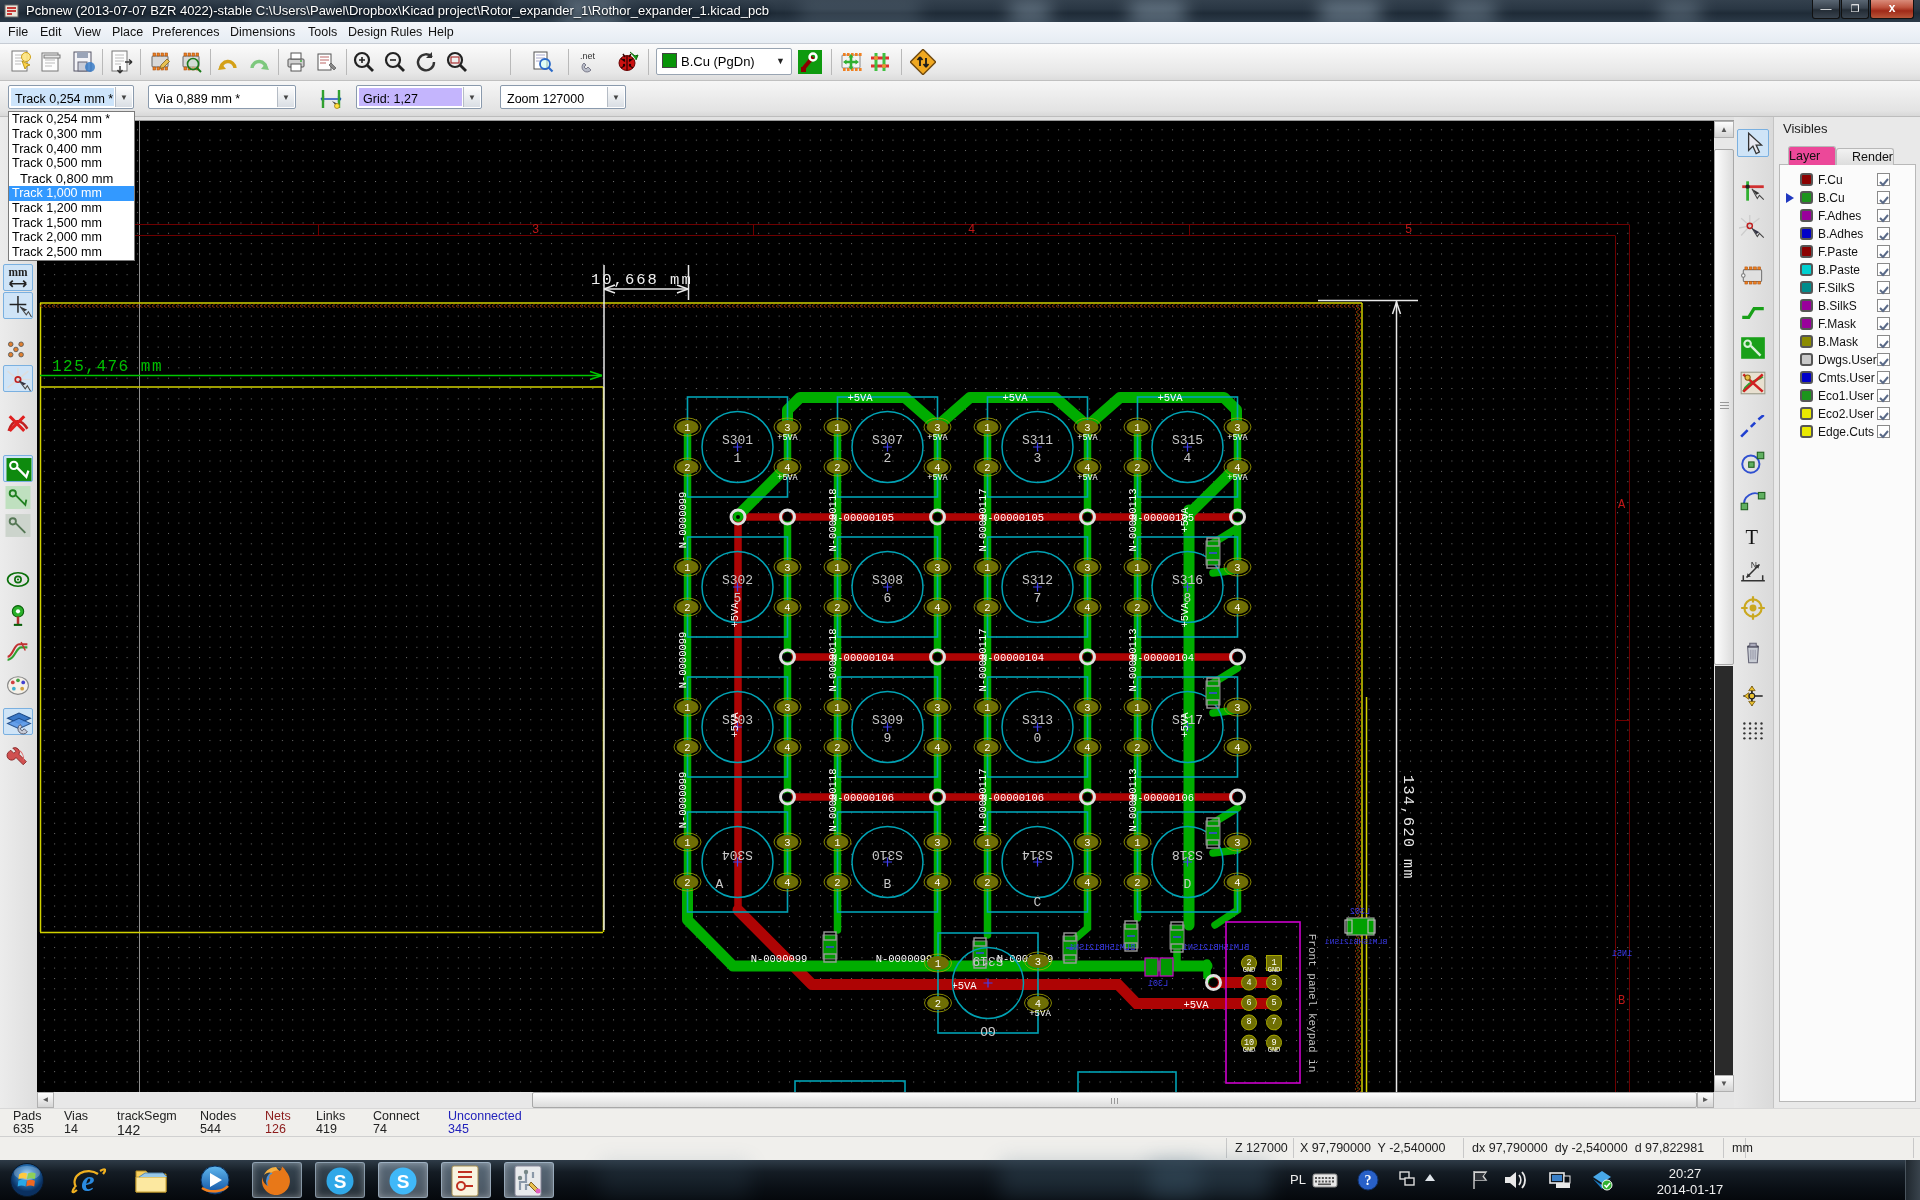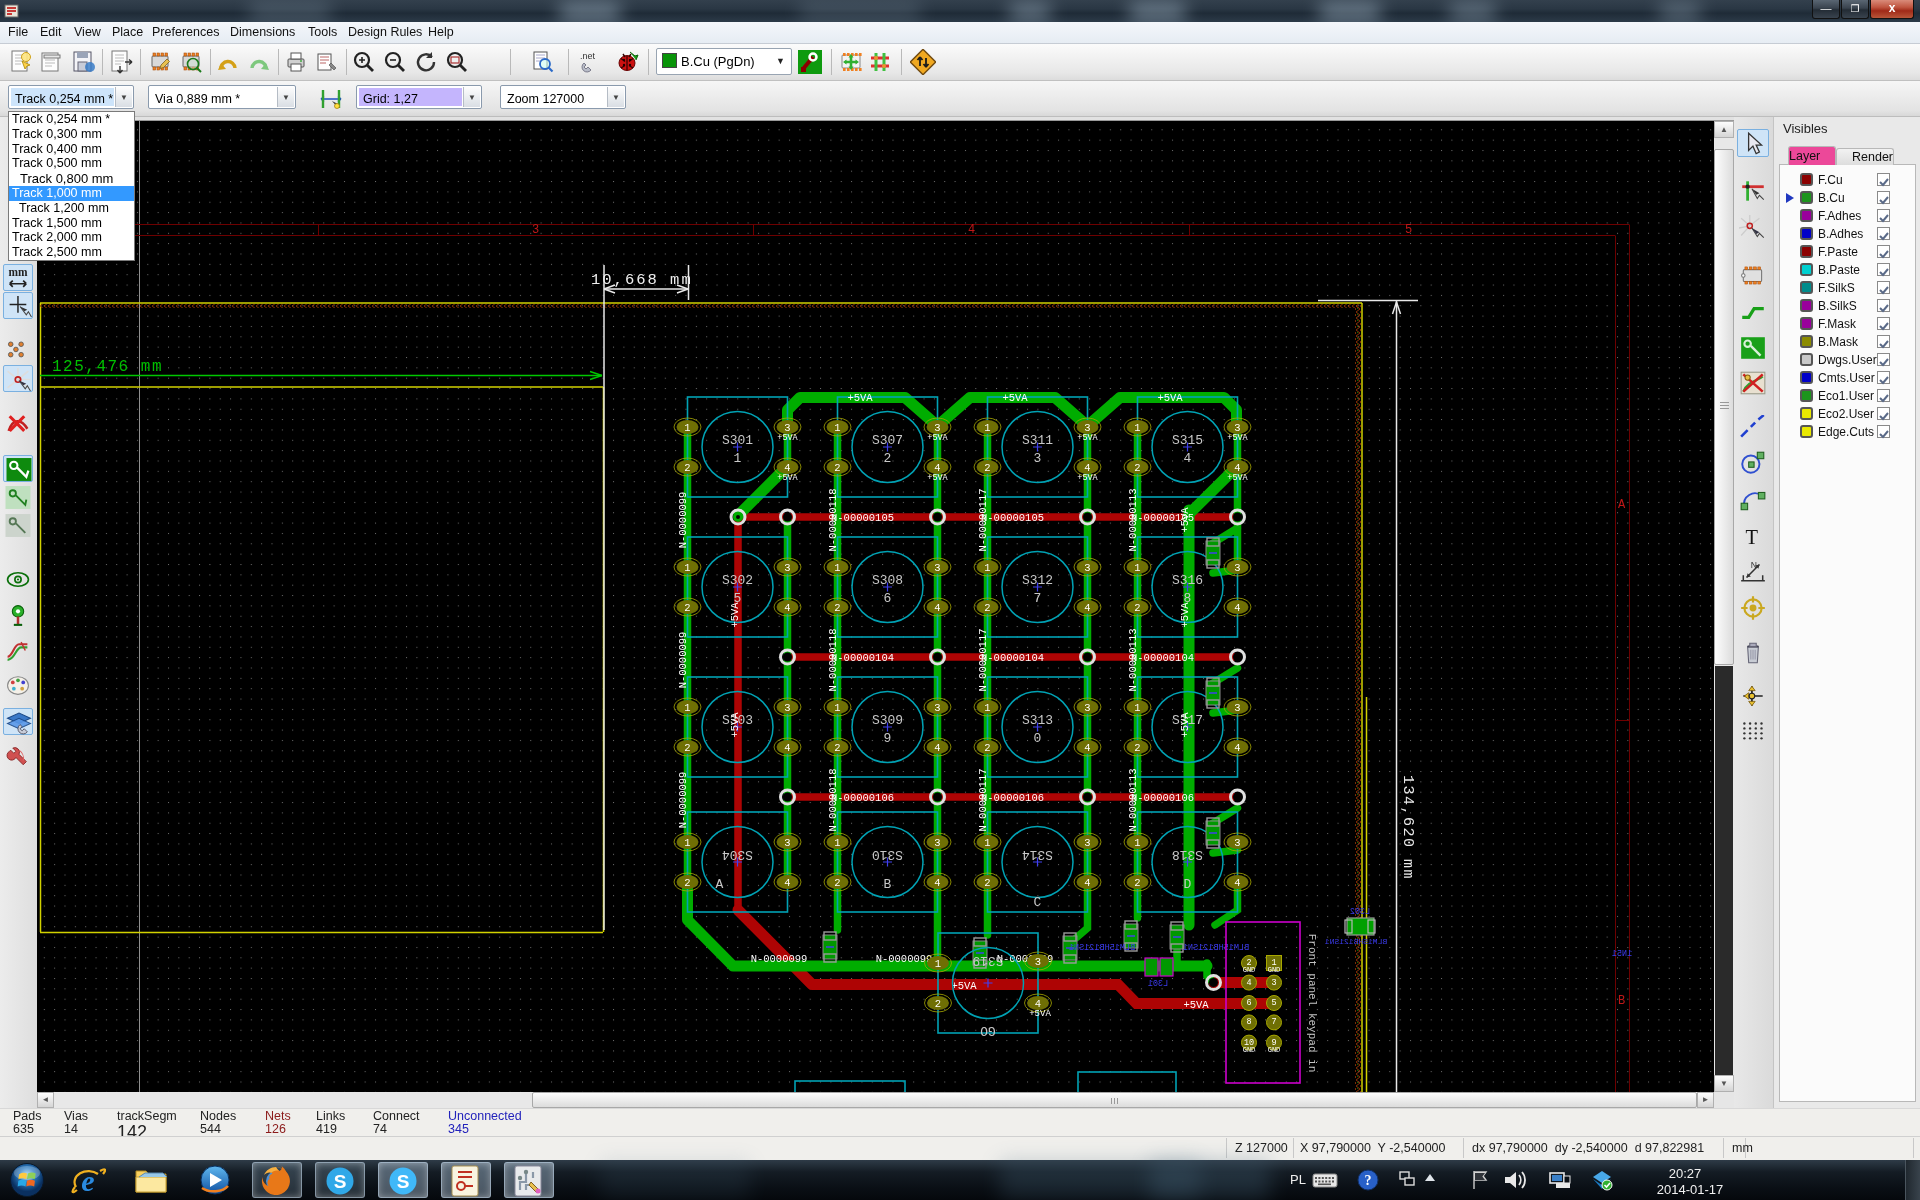"Pcbnew (2013-07-07 BZR 4022)-stable" div { html: none -> <div>Pcbnew (2013-07-07 BZR 4022)-stable C:\Users\Pawel\Dropbox\Kicad project\Rotor_expander_1\Rothor_expander_1.kicad_pcb</div> }
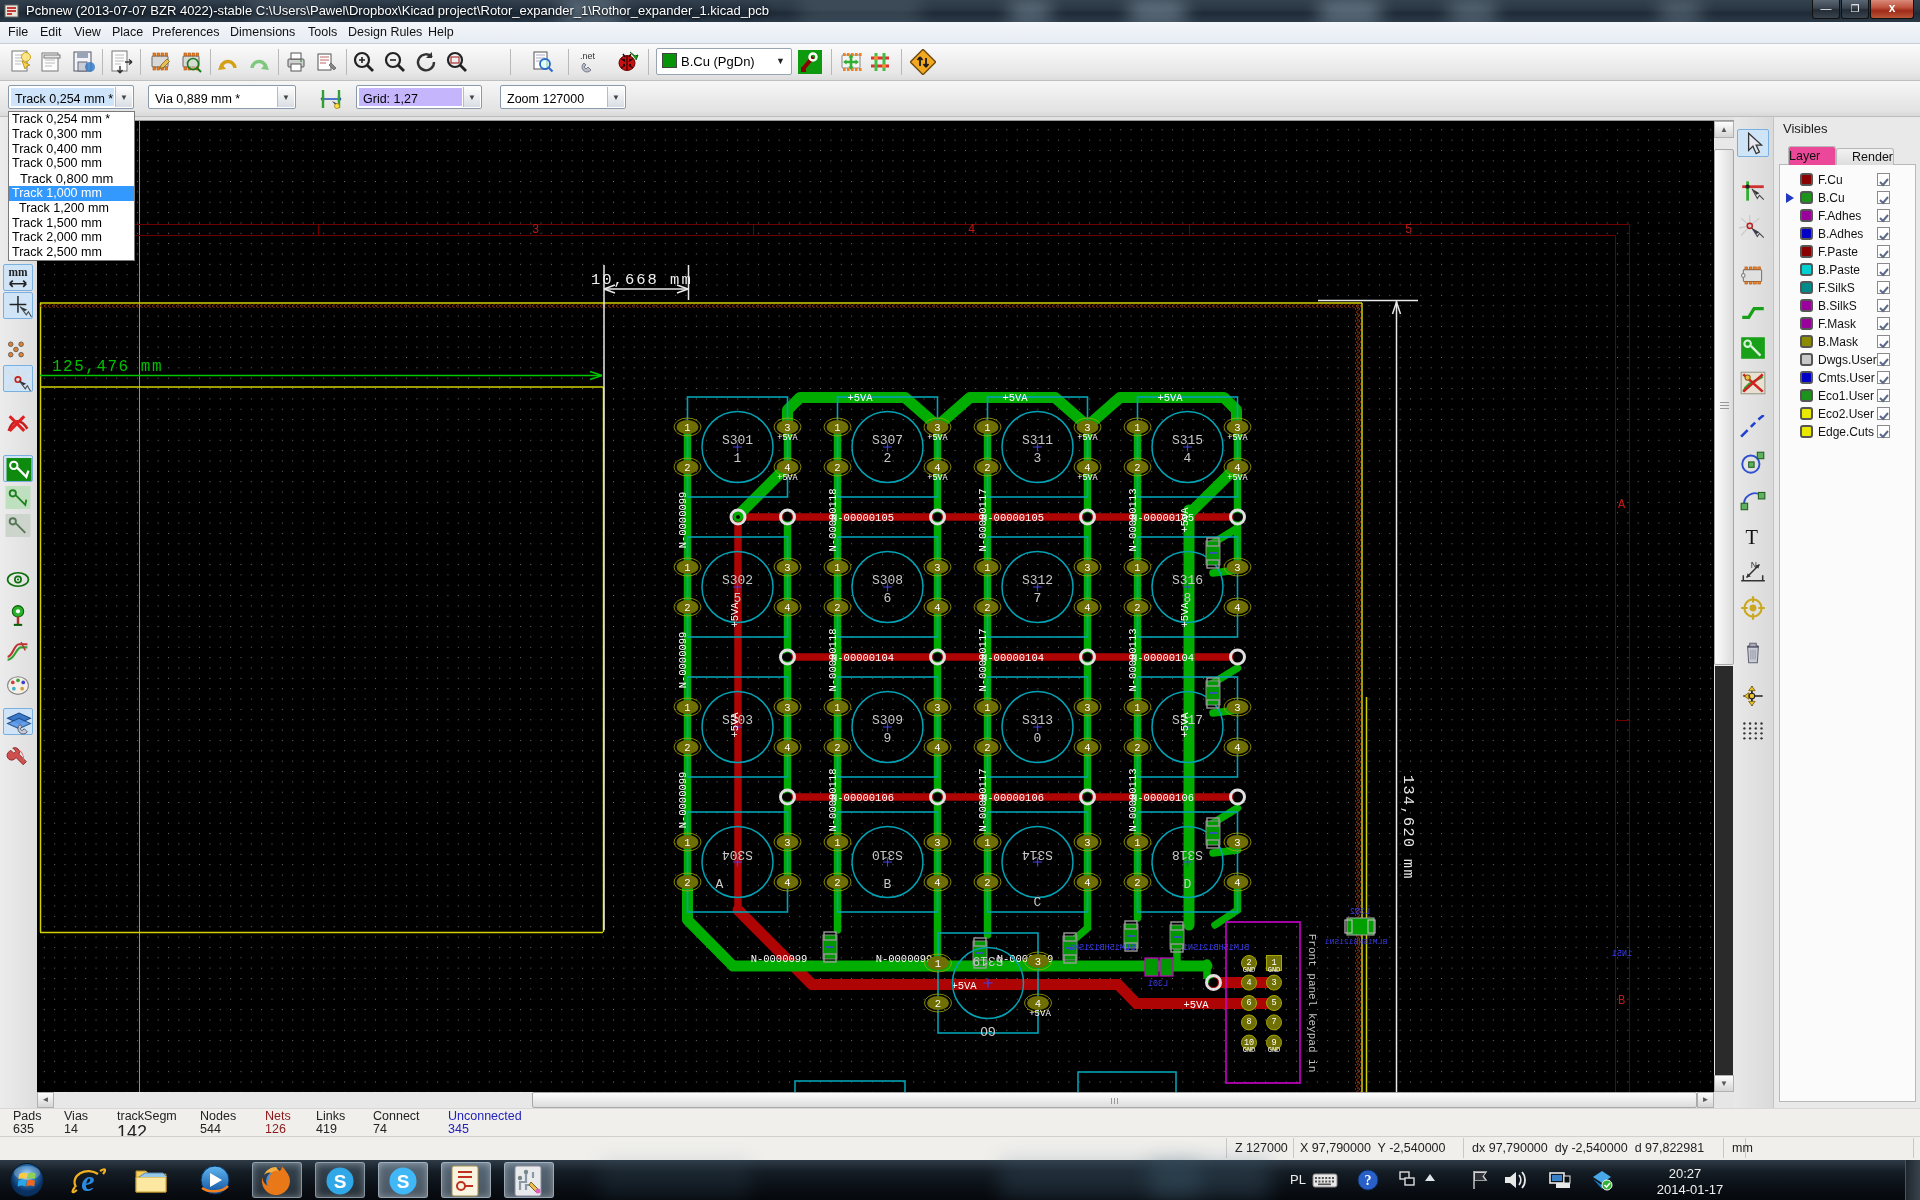"Track 1,200 mm" div { padding-left: 10px -> 3px }
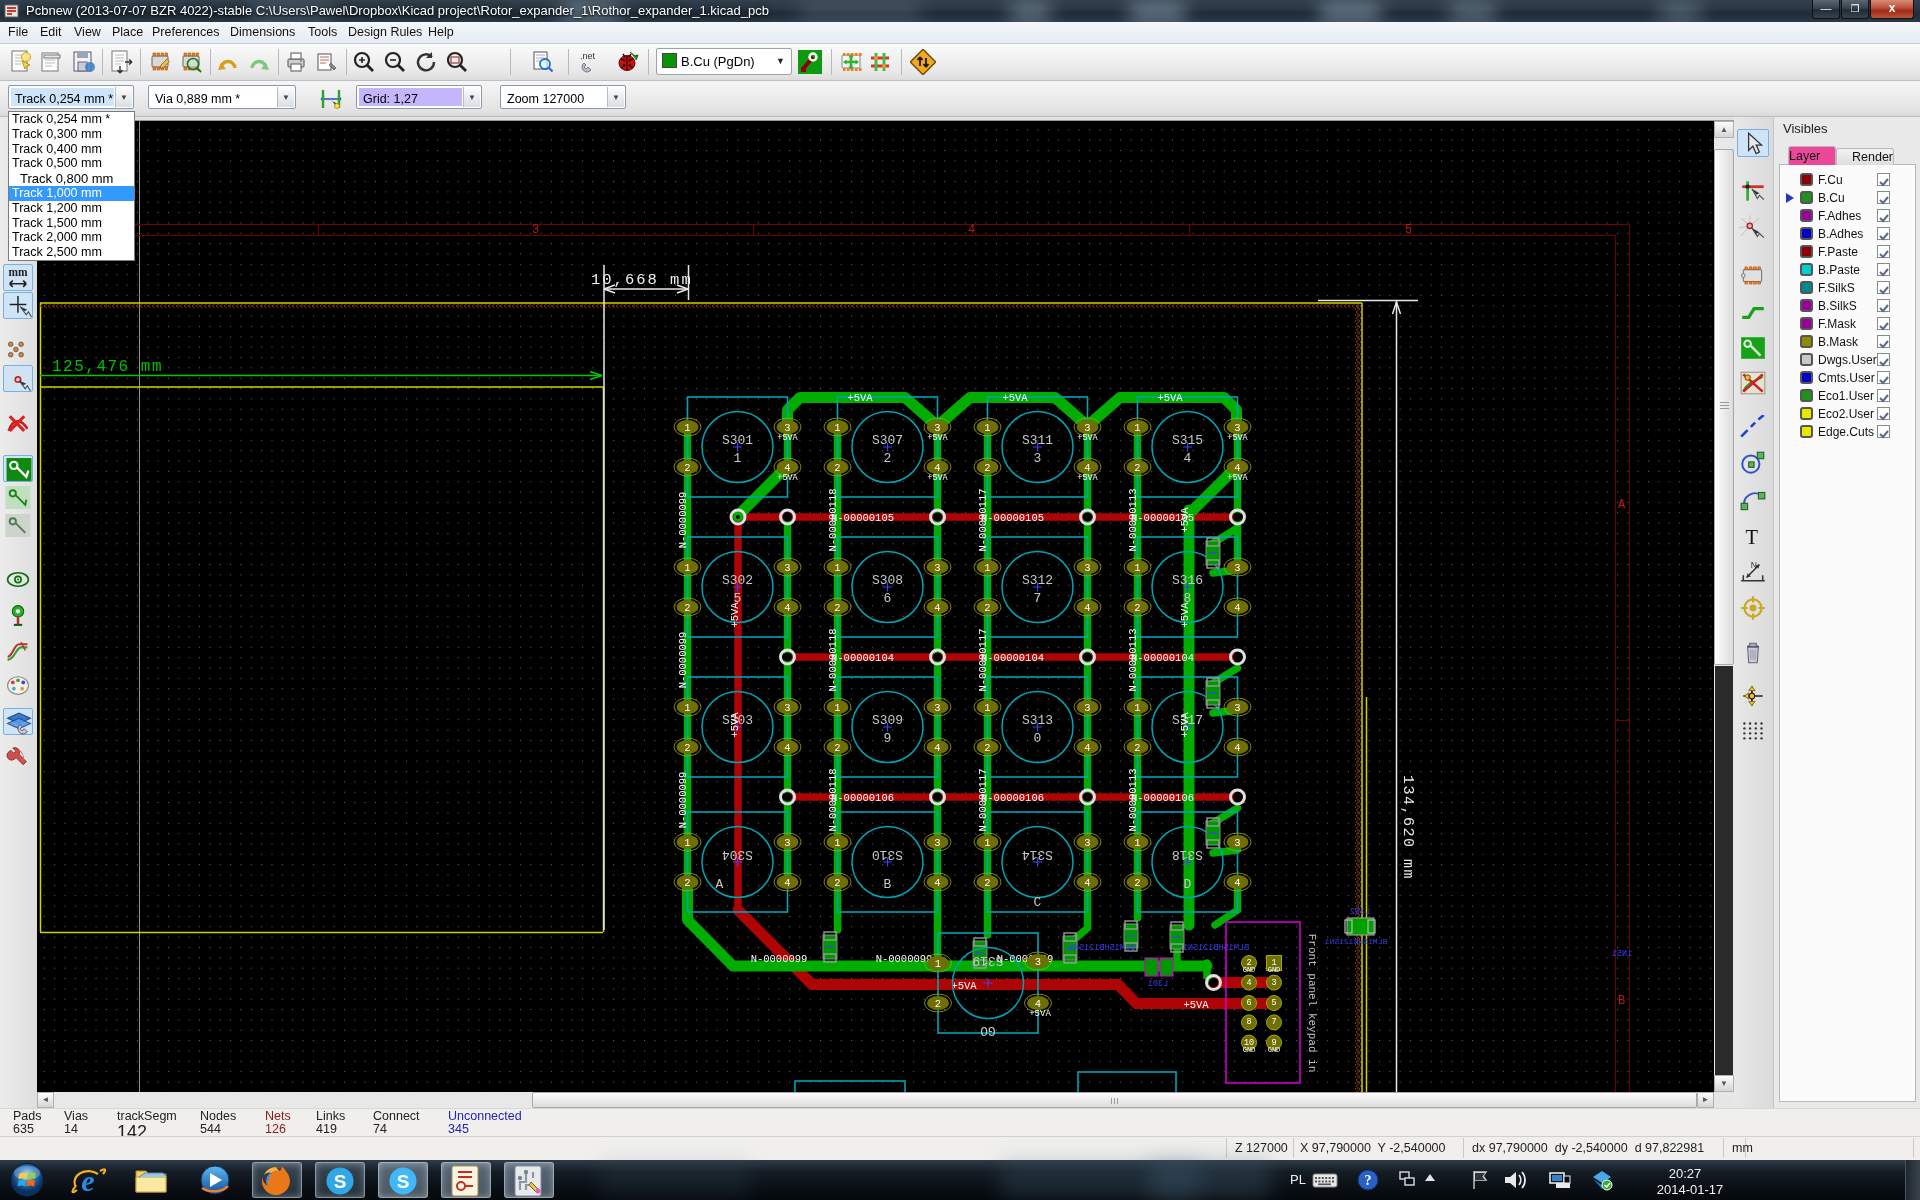"142" div { font-size: 18px -> 14px }
